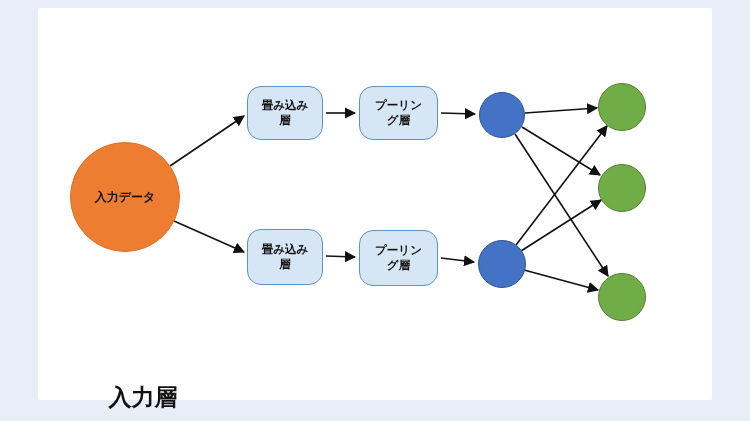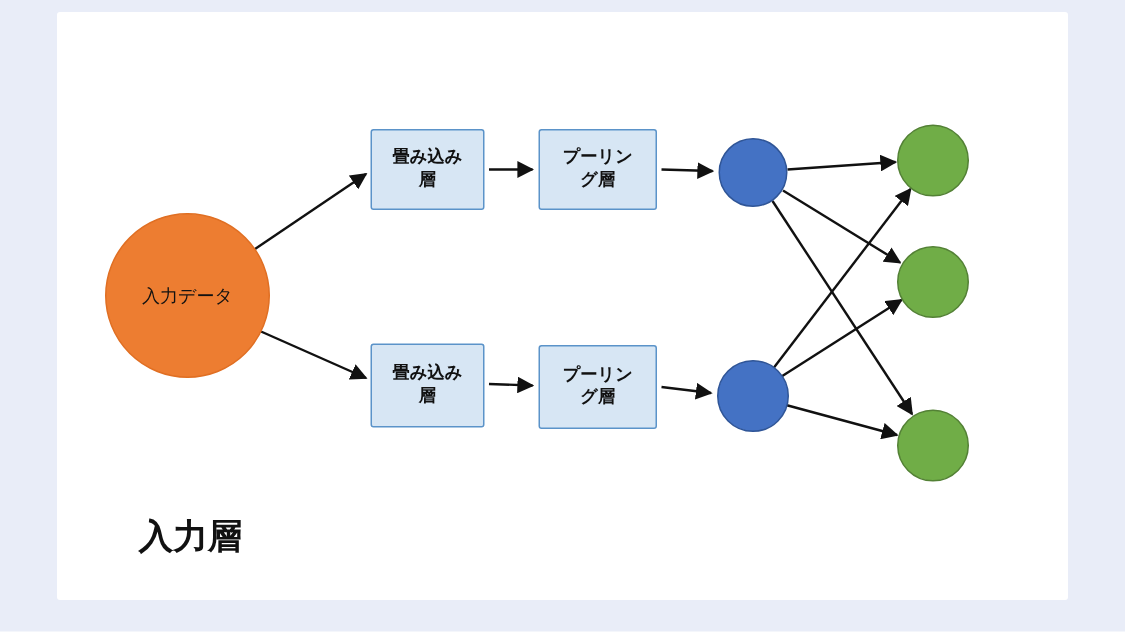"畳み込み" .proc-box { border-radius: 2px -> 14px }
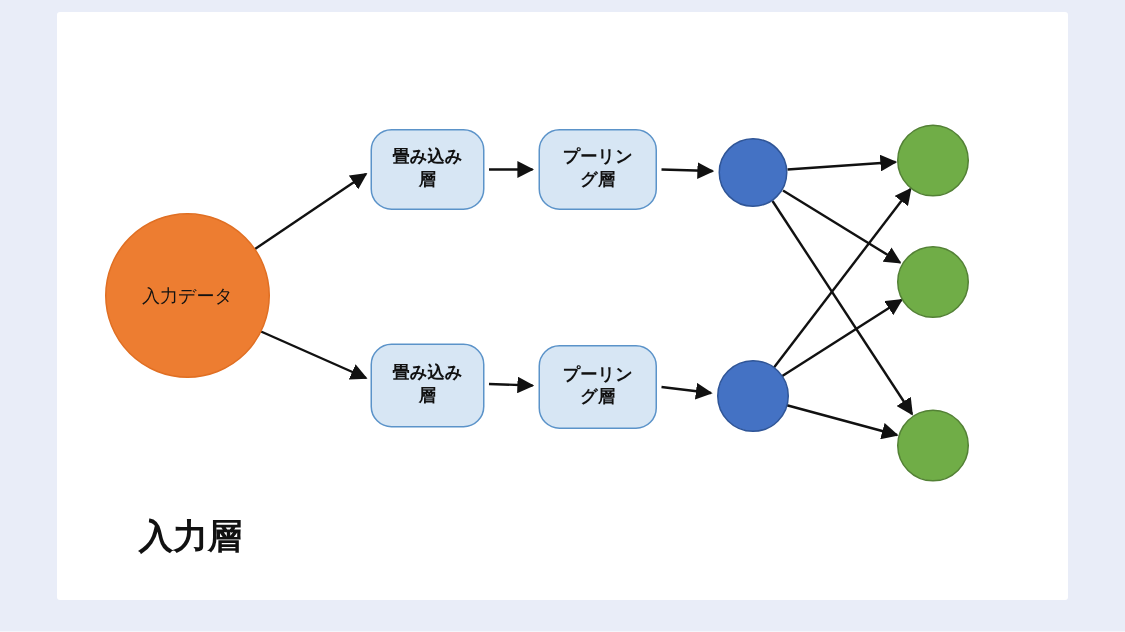"入力データ" .input-circle { font-weight: normal -> bold }
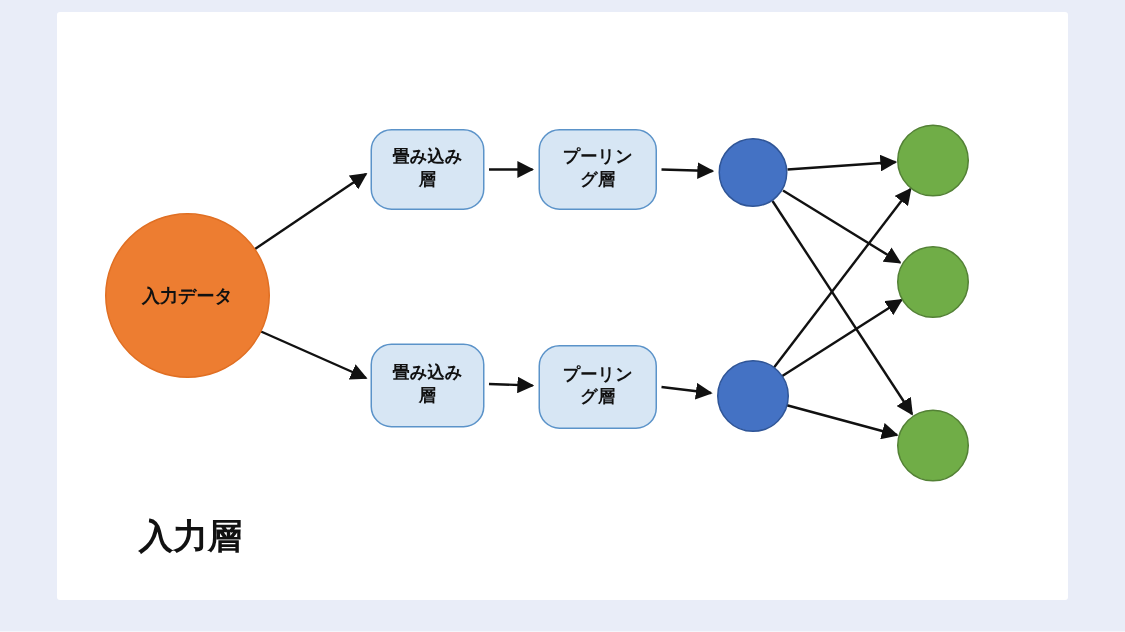"入力層" .label-input { left: 57px -> 73px; margin-top: none -> 40px }
